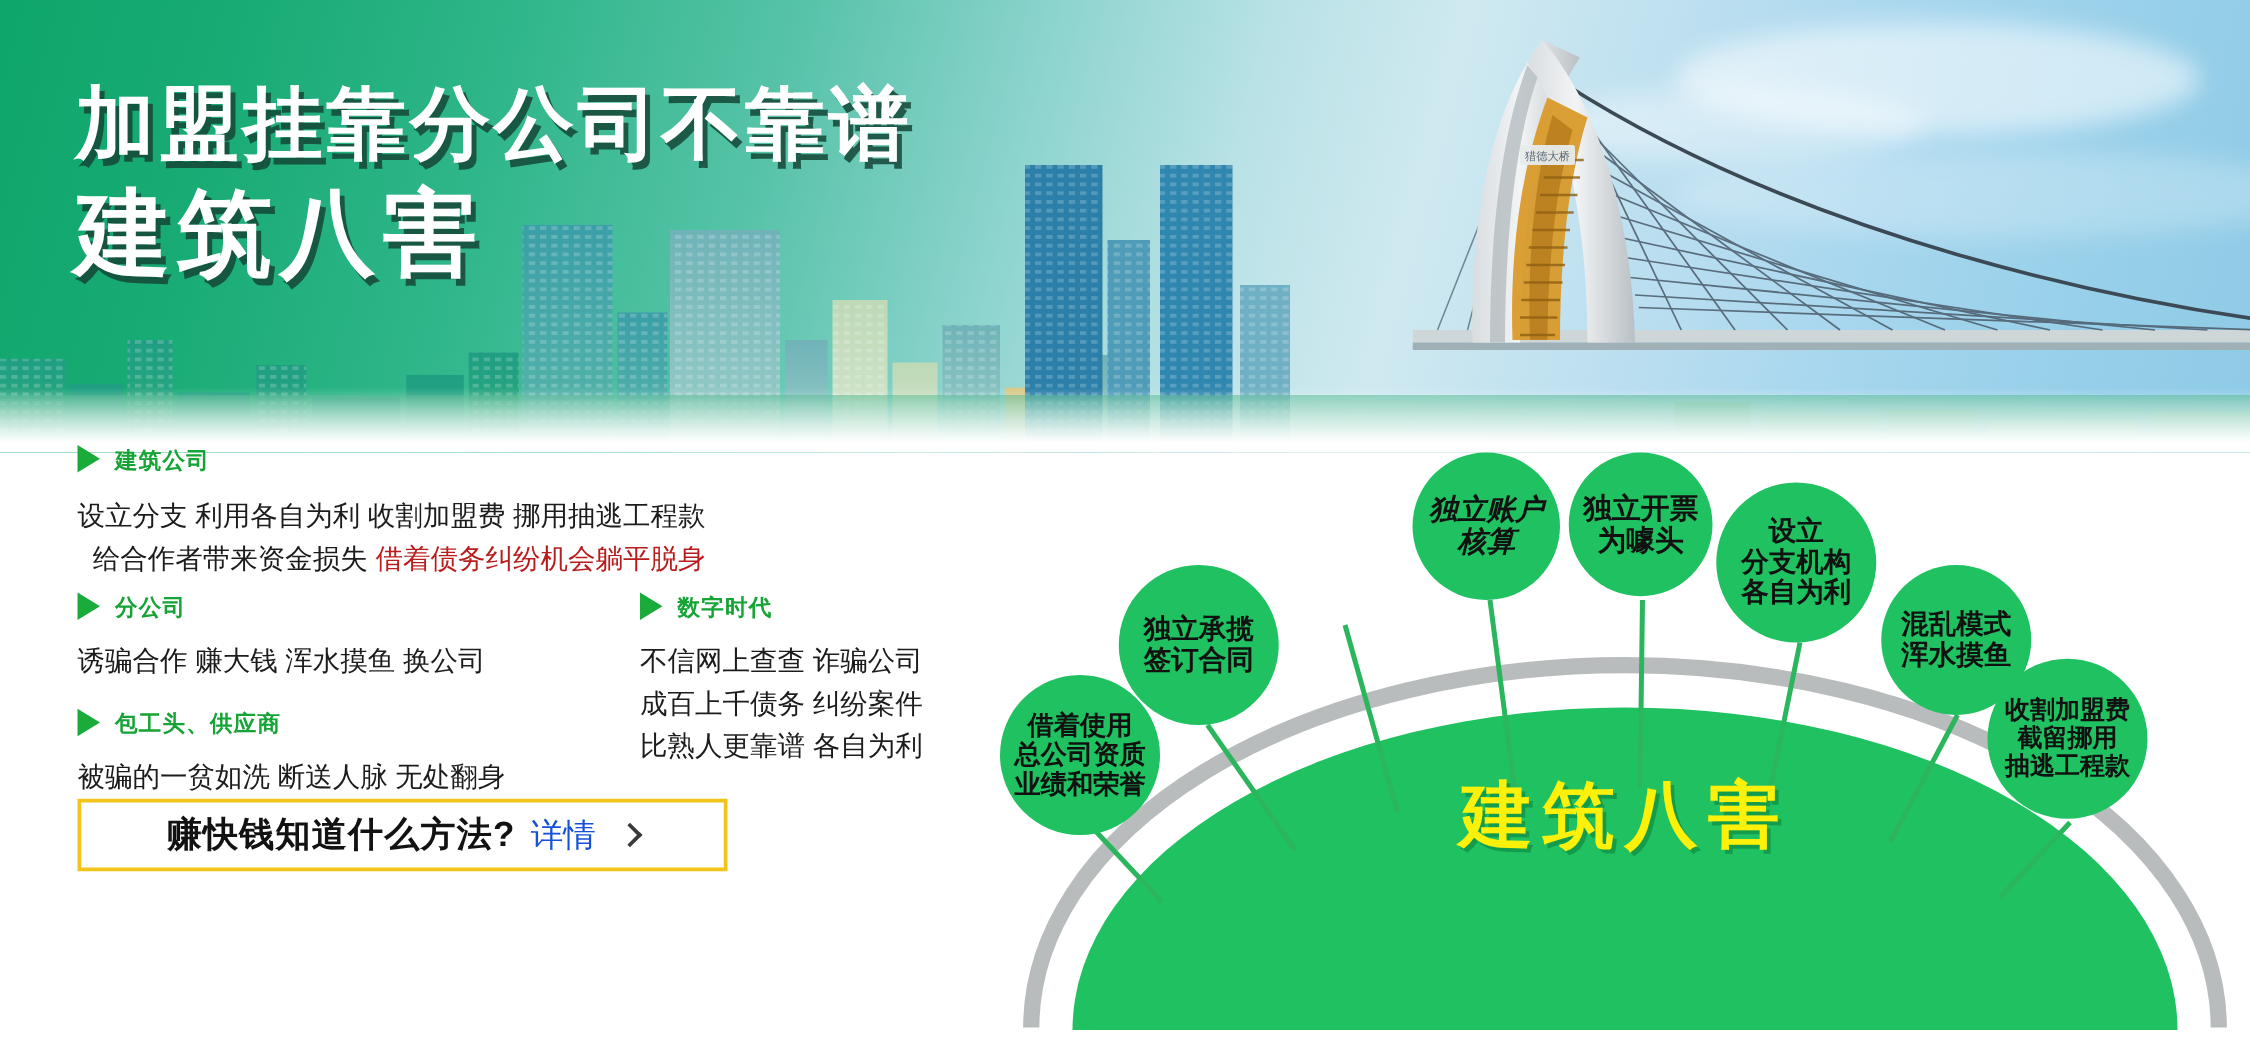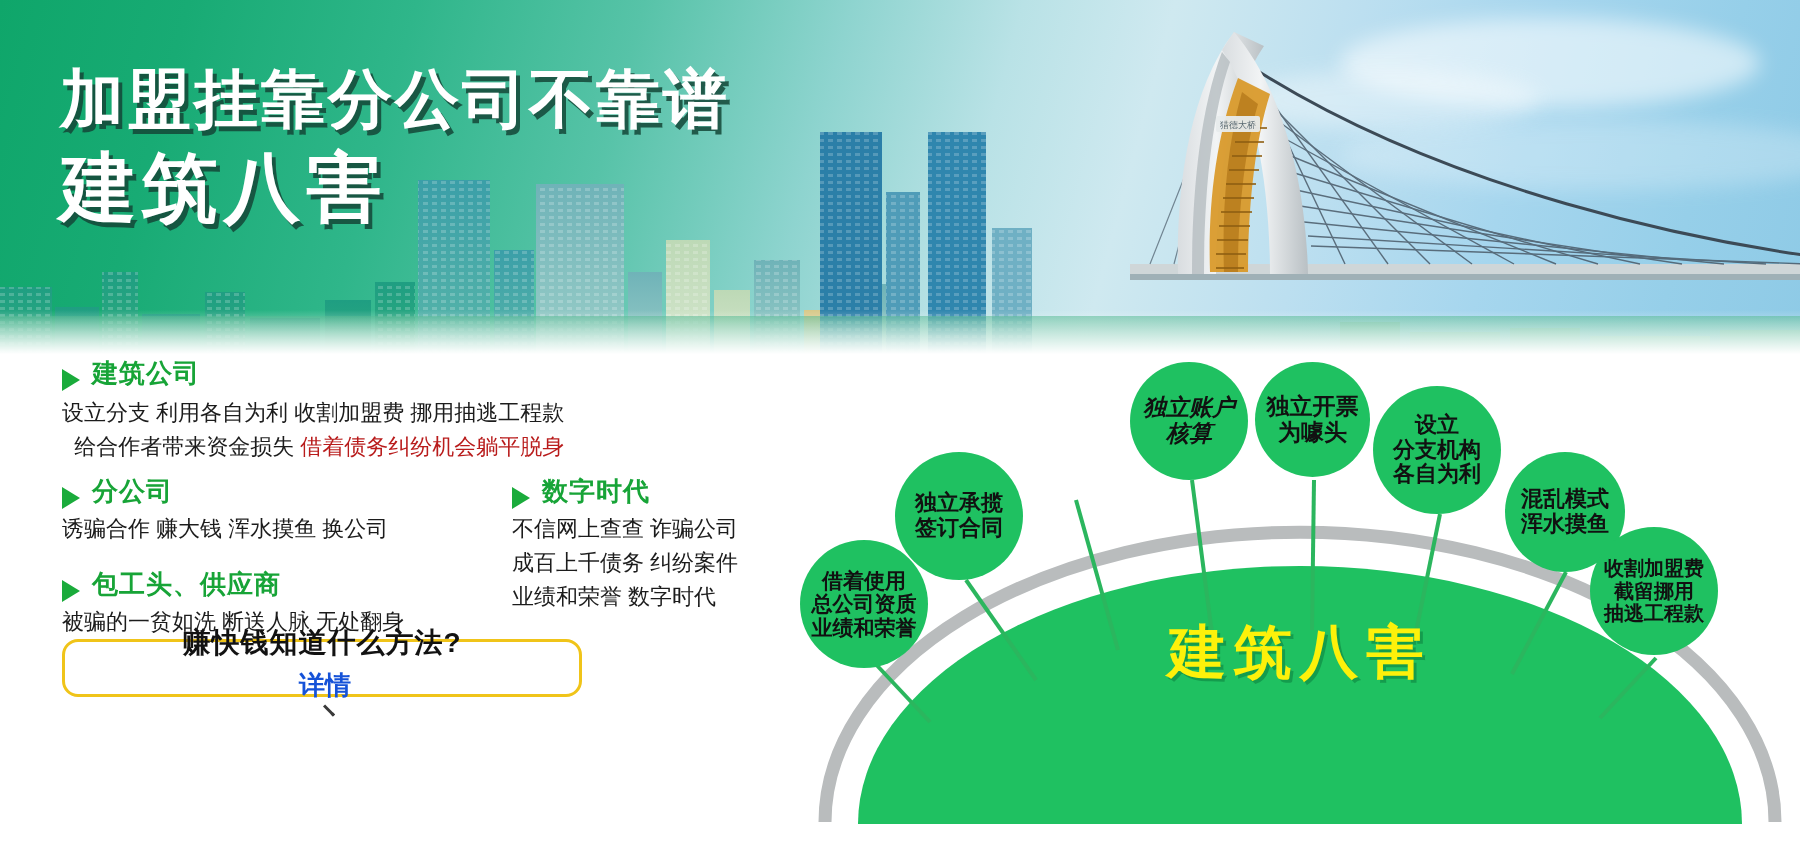"建筑公司" .sec-head { align-items: flex-end -> flex-start; font-size: 26px -> 18px }
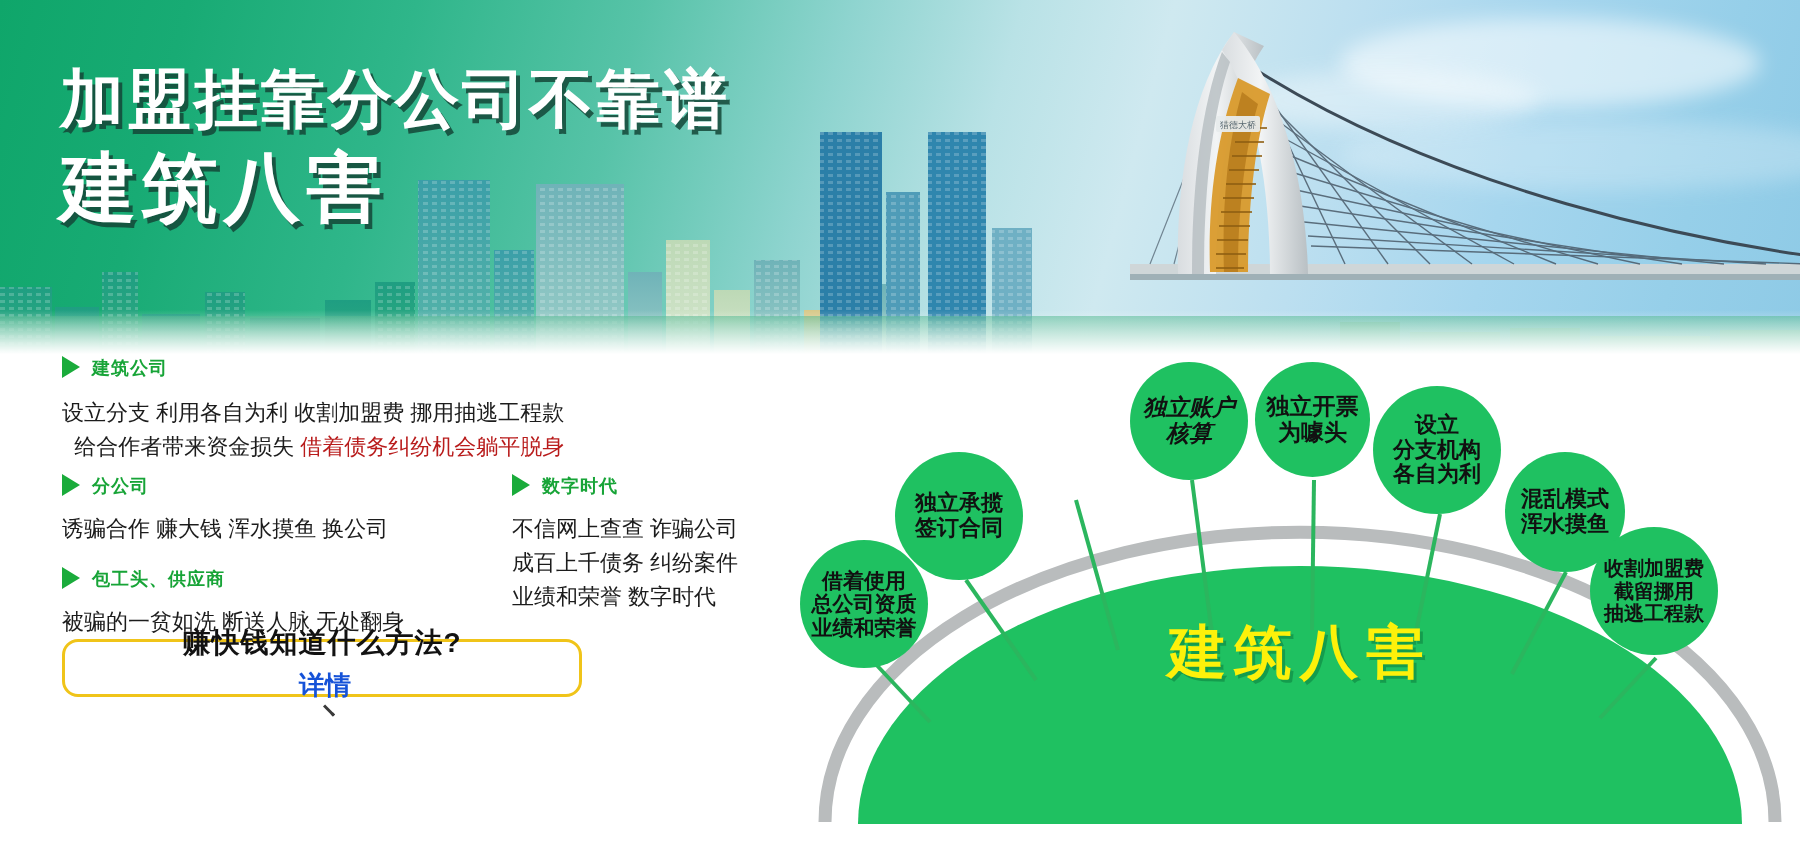"业绩和荣誉 数字时代" div { text: 业绩和荣誉 数字时代 -> 比熟人更靠谱 各自为利 }
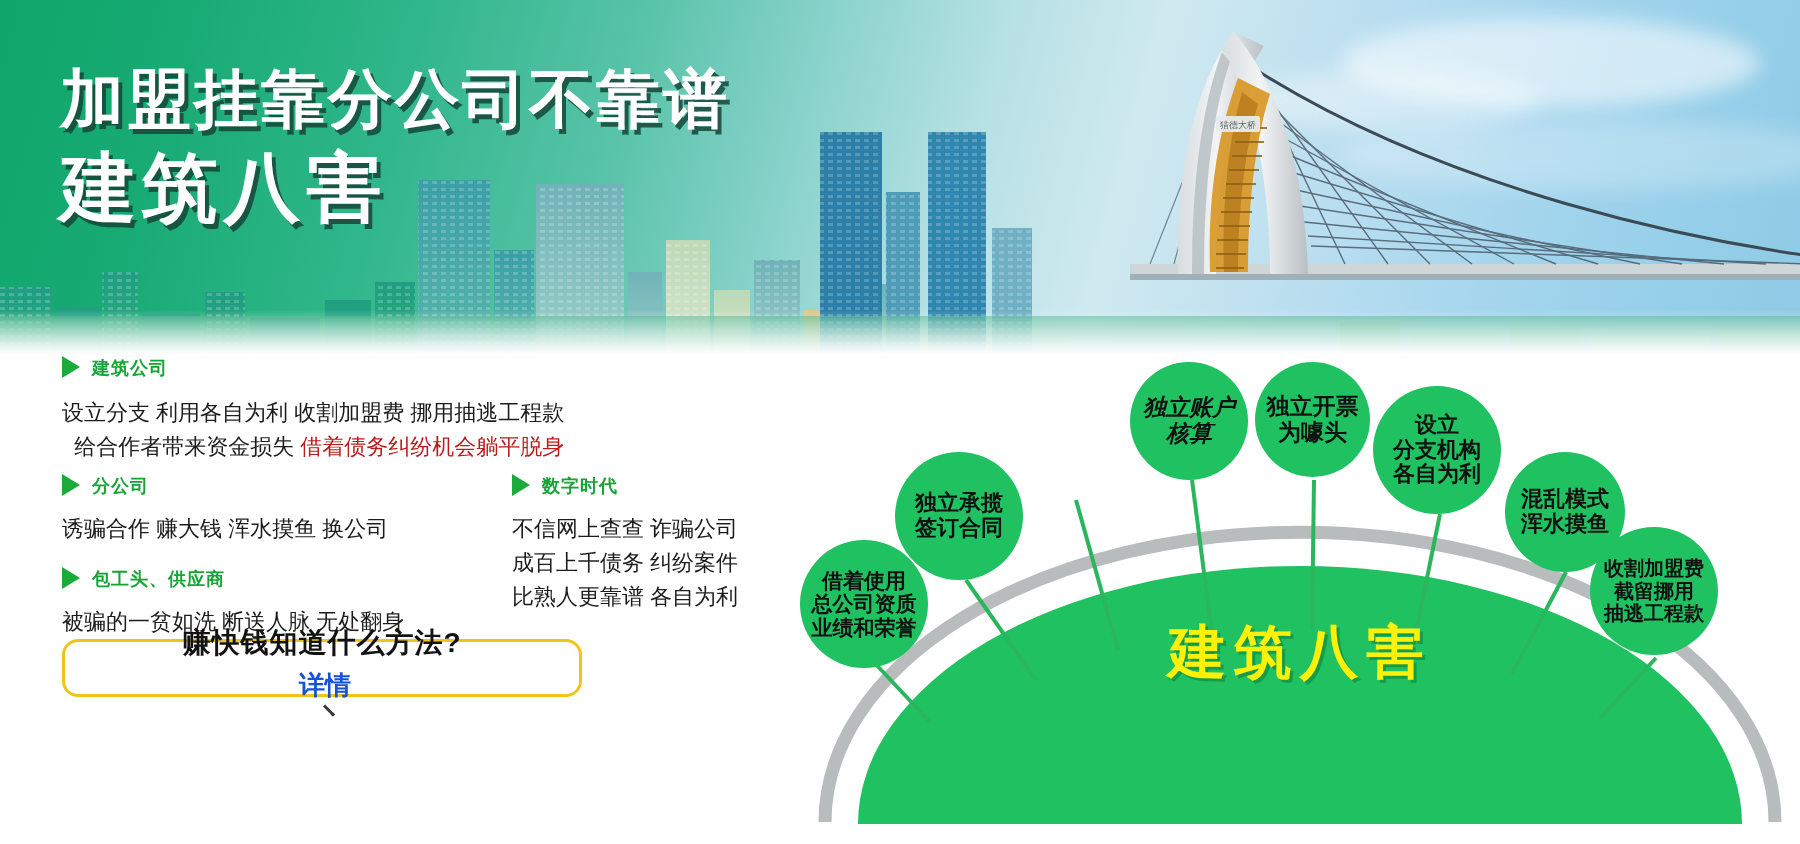"赚快钱知道什么方法?" .cta { border-radius: 16px -> 0; flex-direction: column -> none }
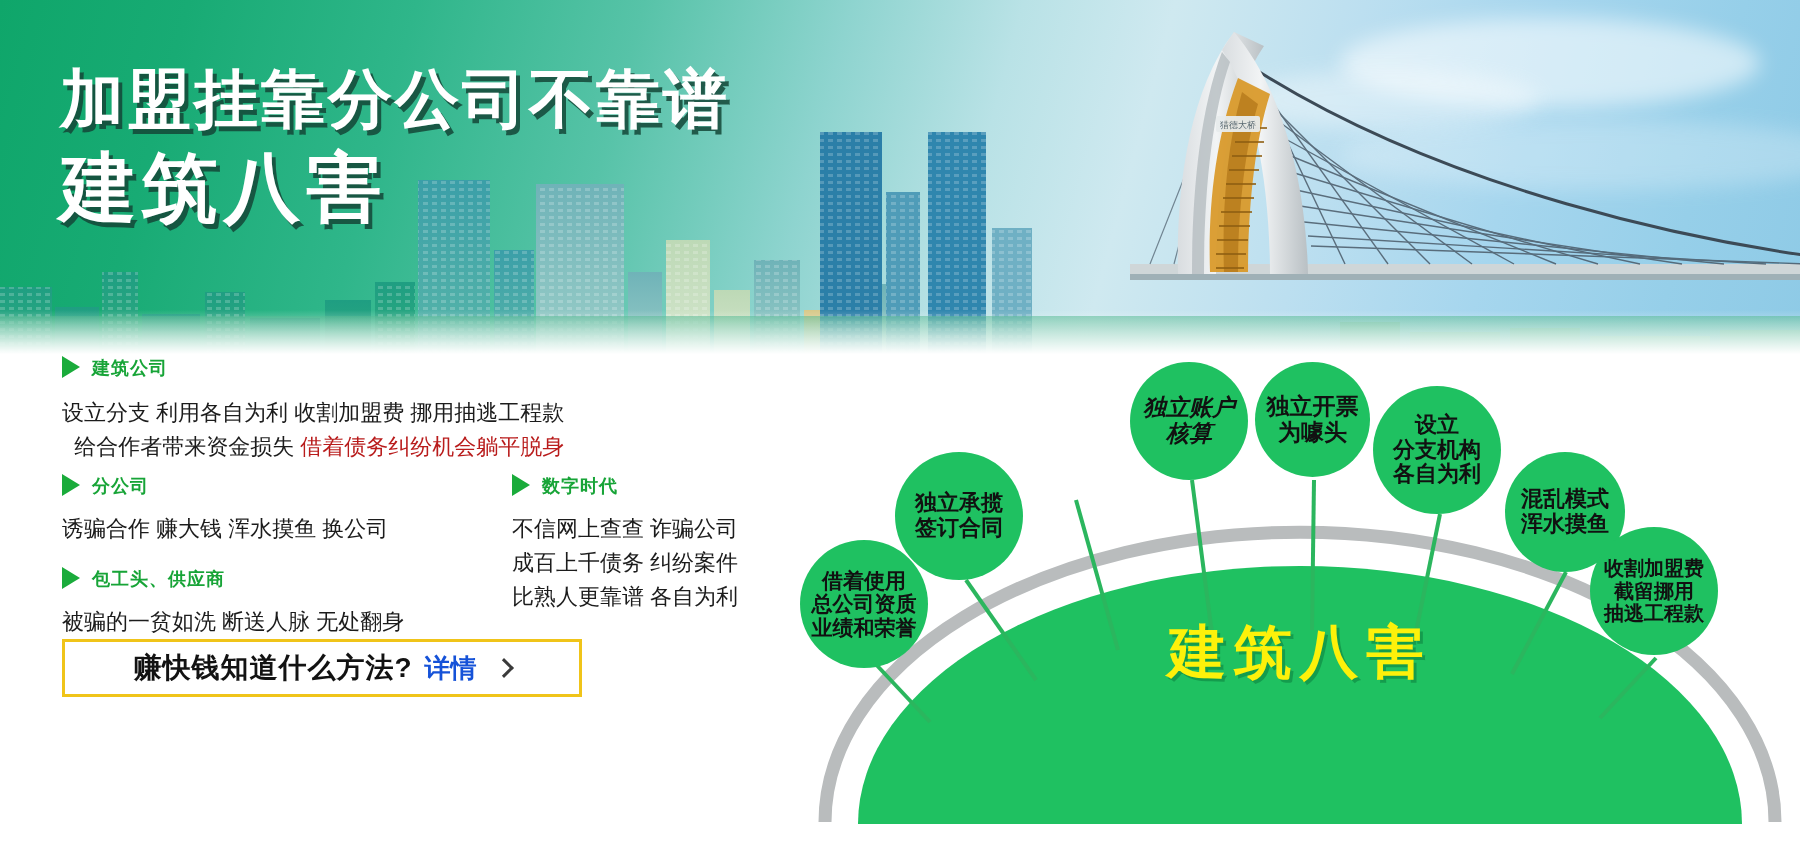"详情" .cta .t2 { font-weight: 700 -> 400 }
